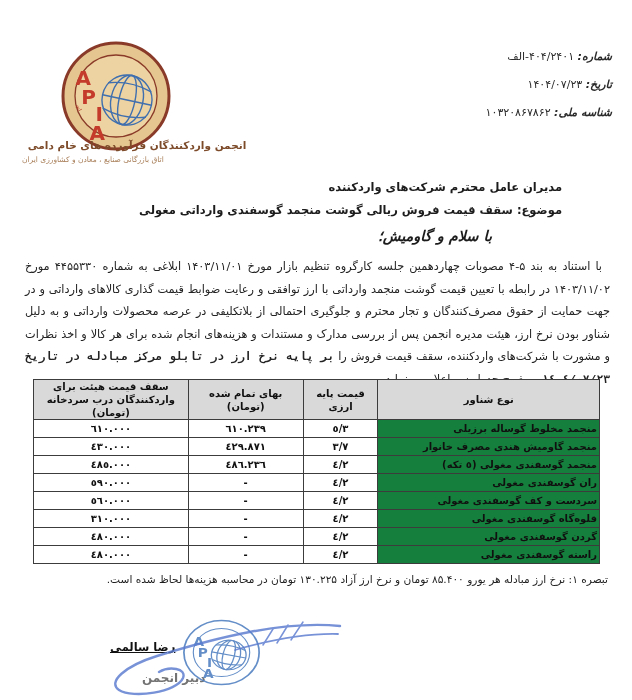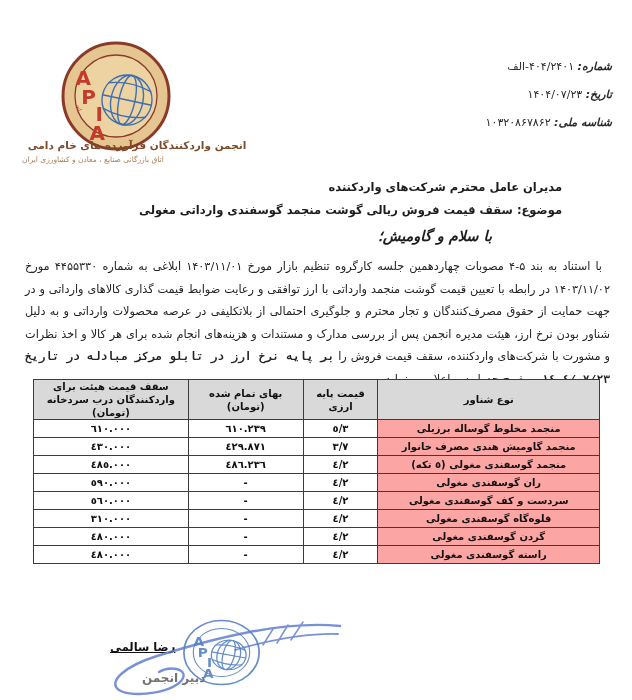"شماره: ۴۰۴/۲۴۰۱-الف" .meta { top: 60px -> 50px }
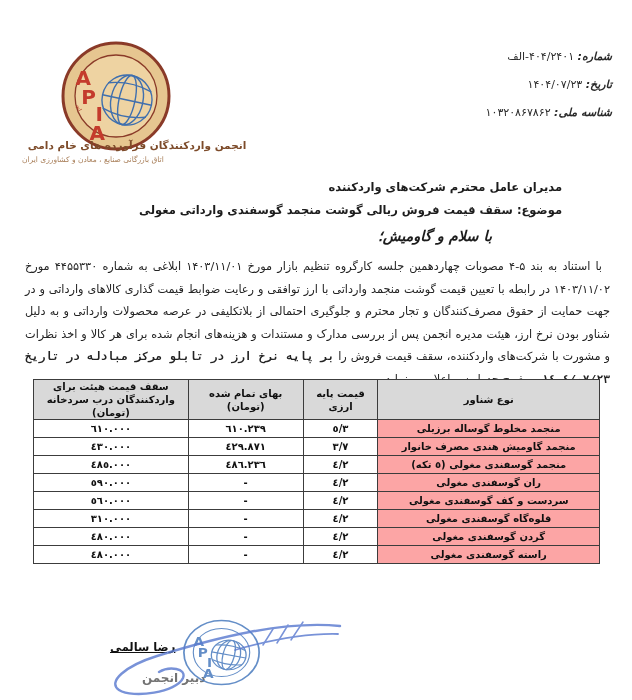"منجمد مخلوط گوساله برزیلی" .price-table td.type { background: #fca5a5 -> #15803d; text-align: none -> right }
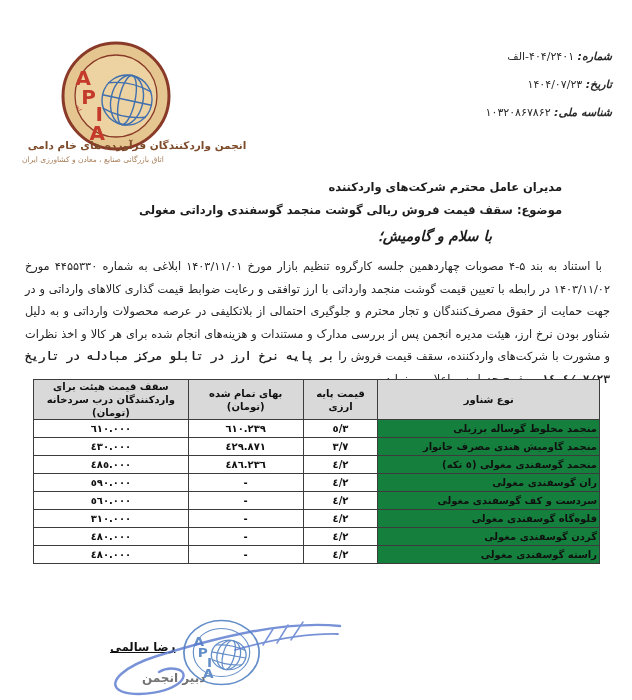"تبصره ۱: نرخ ارز مبادله" div { html: none -> <div>تبصره ۱: نرخ ارز مبادله هر یورو ۸۵.۴۰۰ تومان و نرخ ارز آزاد ۱۳۰.۲۲۵ تومان در محاسبه هزینه‌ها لحاظ شده است.</div> }
